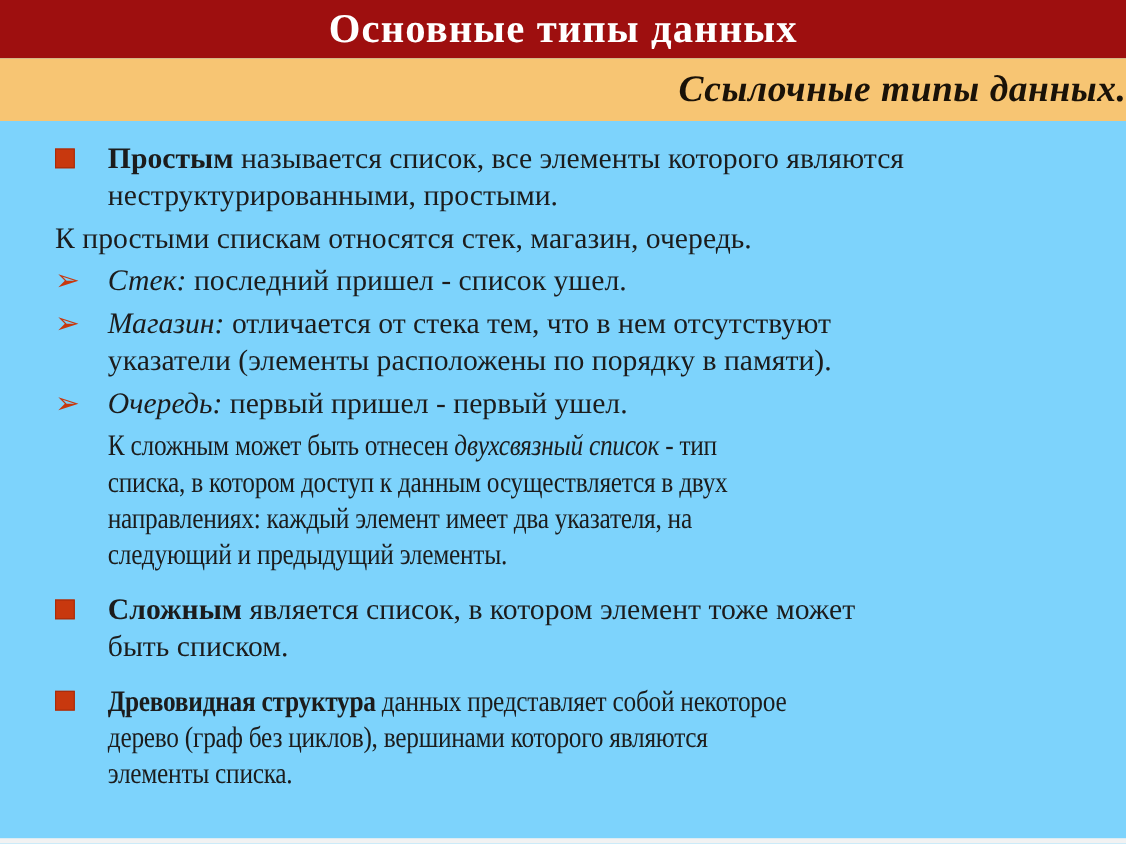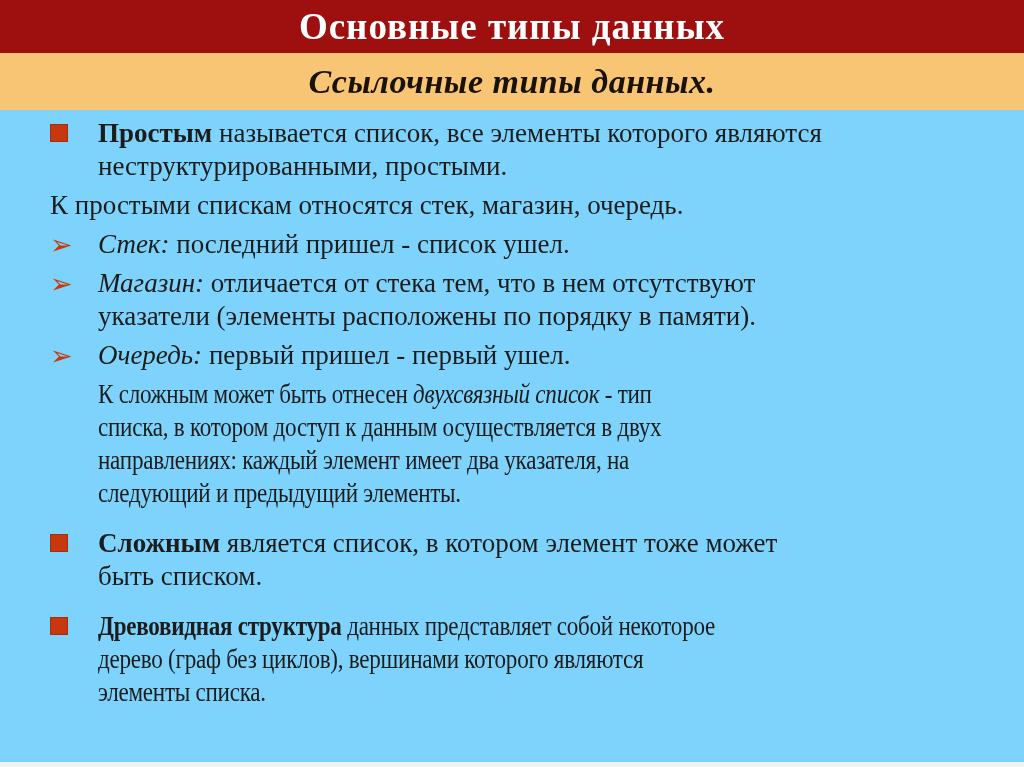"Ссылочные типы данных." .subtitle-bar { justify-content: center -> flex-end }
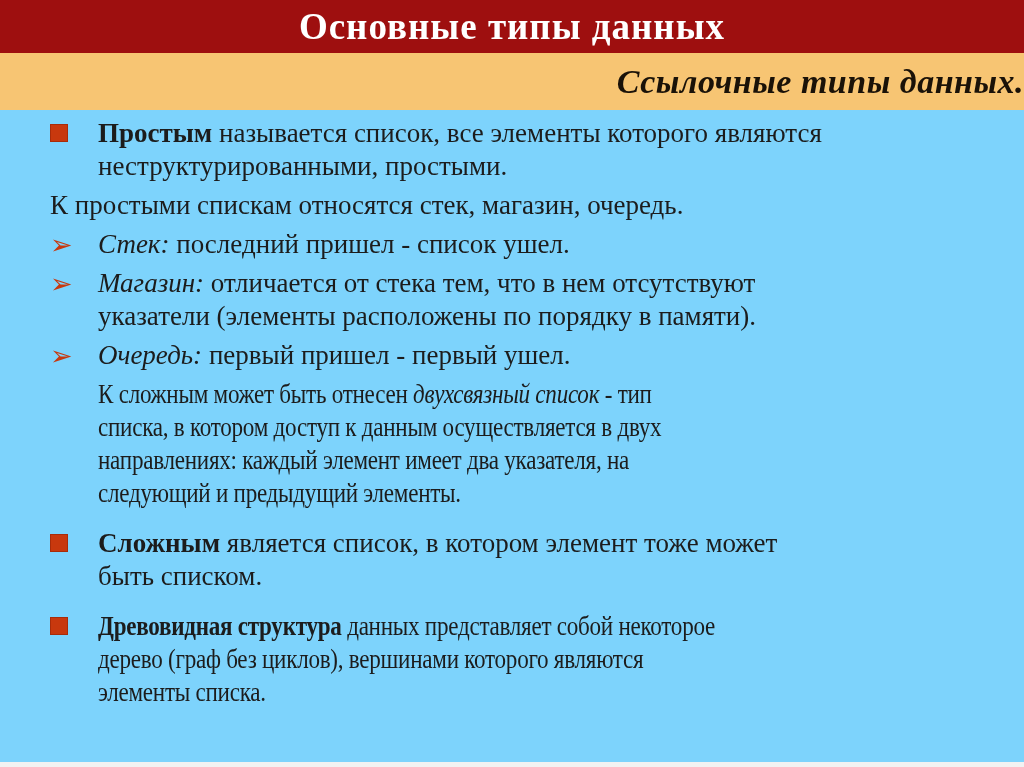"Простым называется список, все элементы" .content { padding: 7px 20px 0 50px -> 18px 20px 0 50px }
